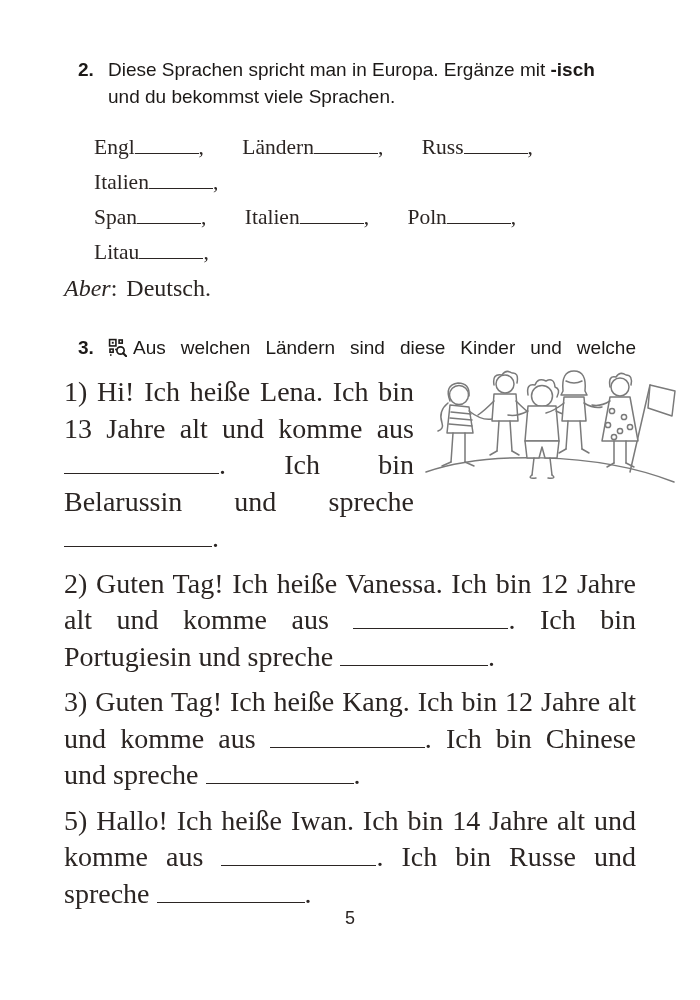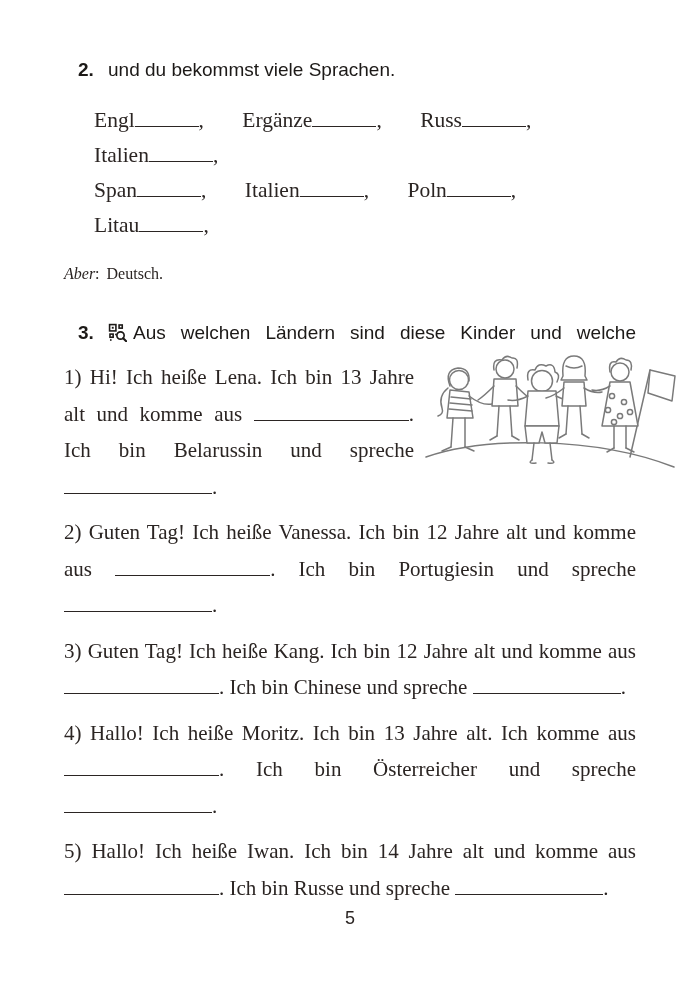"Diese Sprachen spricht man in" div { html: none -> <div><span>Diese Sprachen spricht man in Europa. Ergänze mit</span> <span>-isch</span></div> }
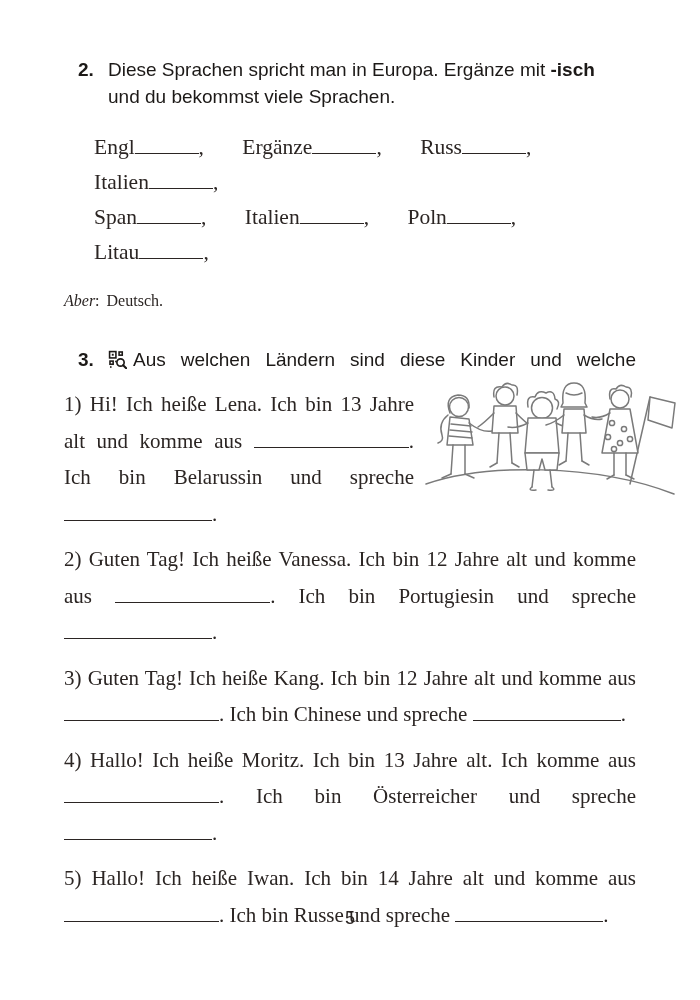"Ergänze" span { text: Ergänze -> Ländern }
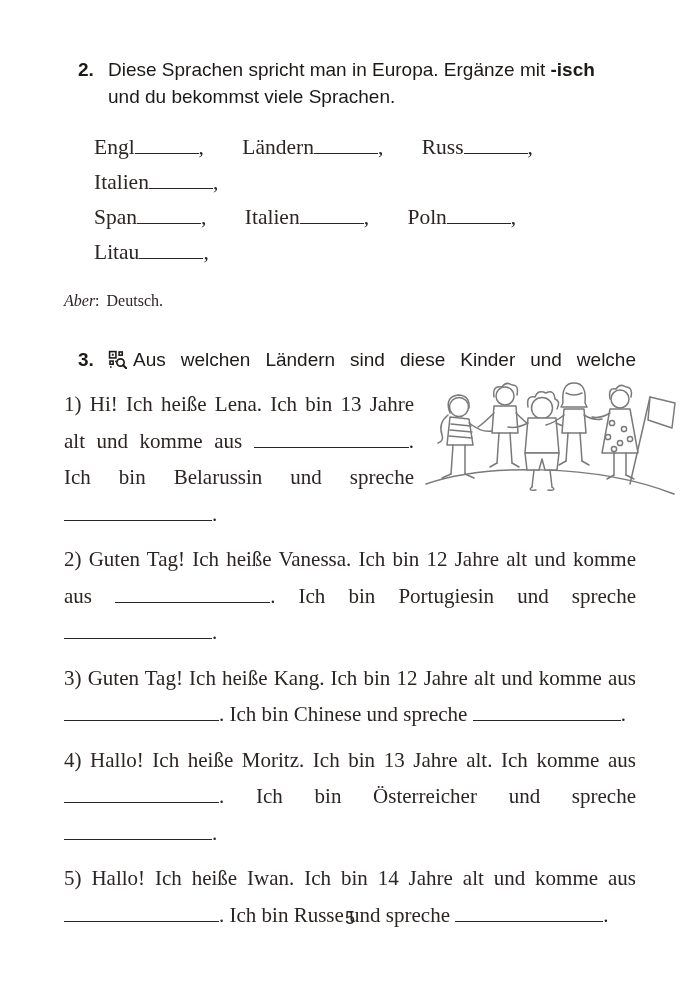"Aber: Deutsch." .aberline { font-size: 16px -> 24px; margin-top: 12px -> 0 }
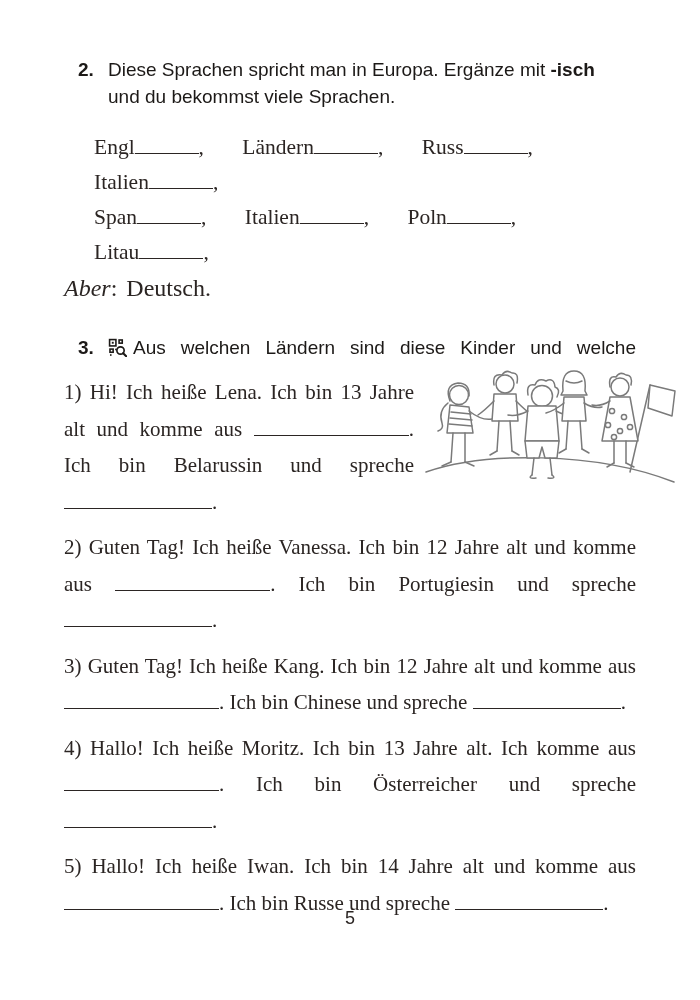"1) Hi! Ich heiße Lena." .items { font-size: 21px -> 28px }
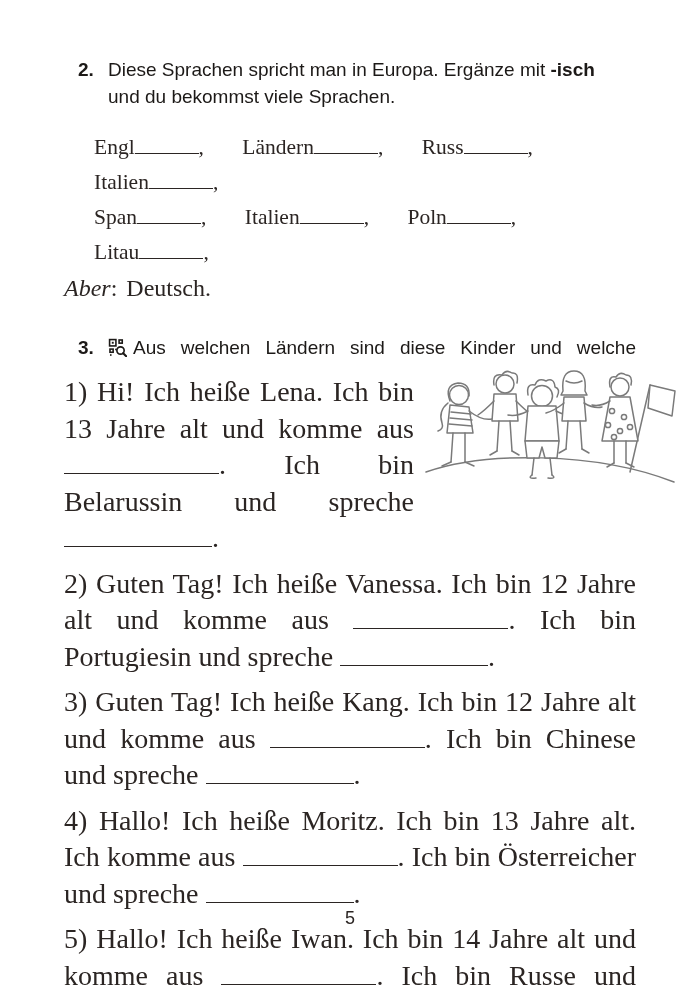"4) Hallo! Ich heiße Moritz." p.item { html: <p><span>4)</span> <span>Hallo! Ich heiße Moritz. Ich bin 13 Jahre alt. Ich komme aus</span> <span></span><span>. Ich bin Österreicher und spreche</span> <span></span><span>.</span></p> -> none }
